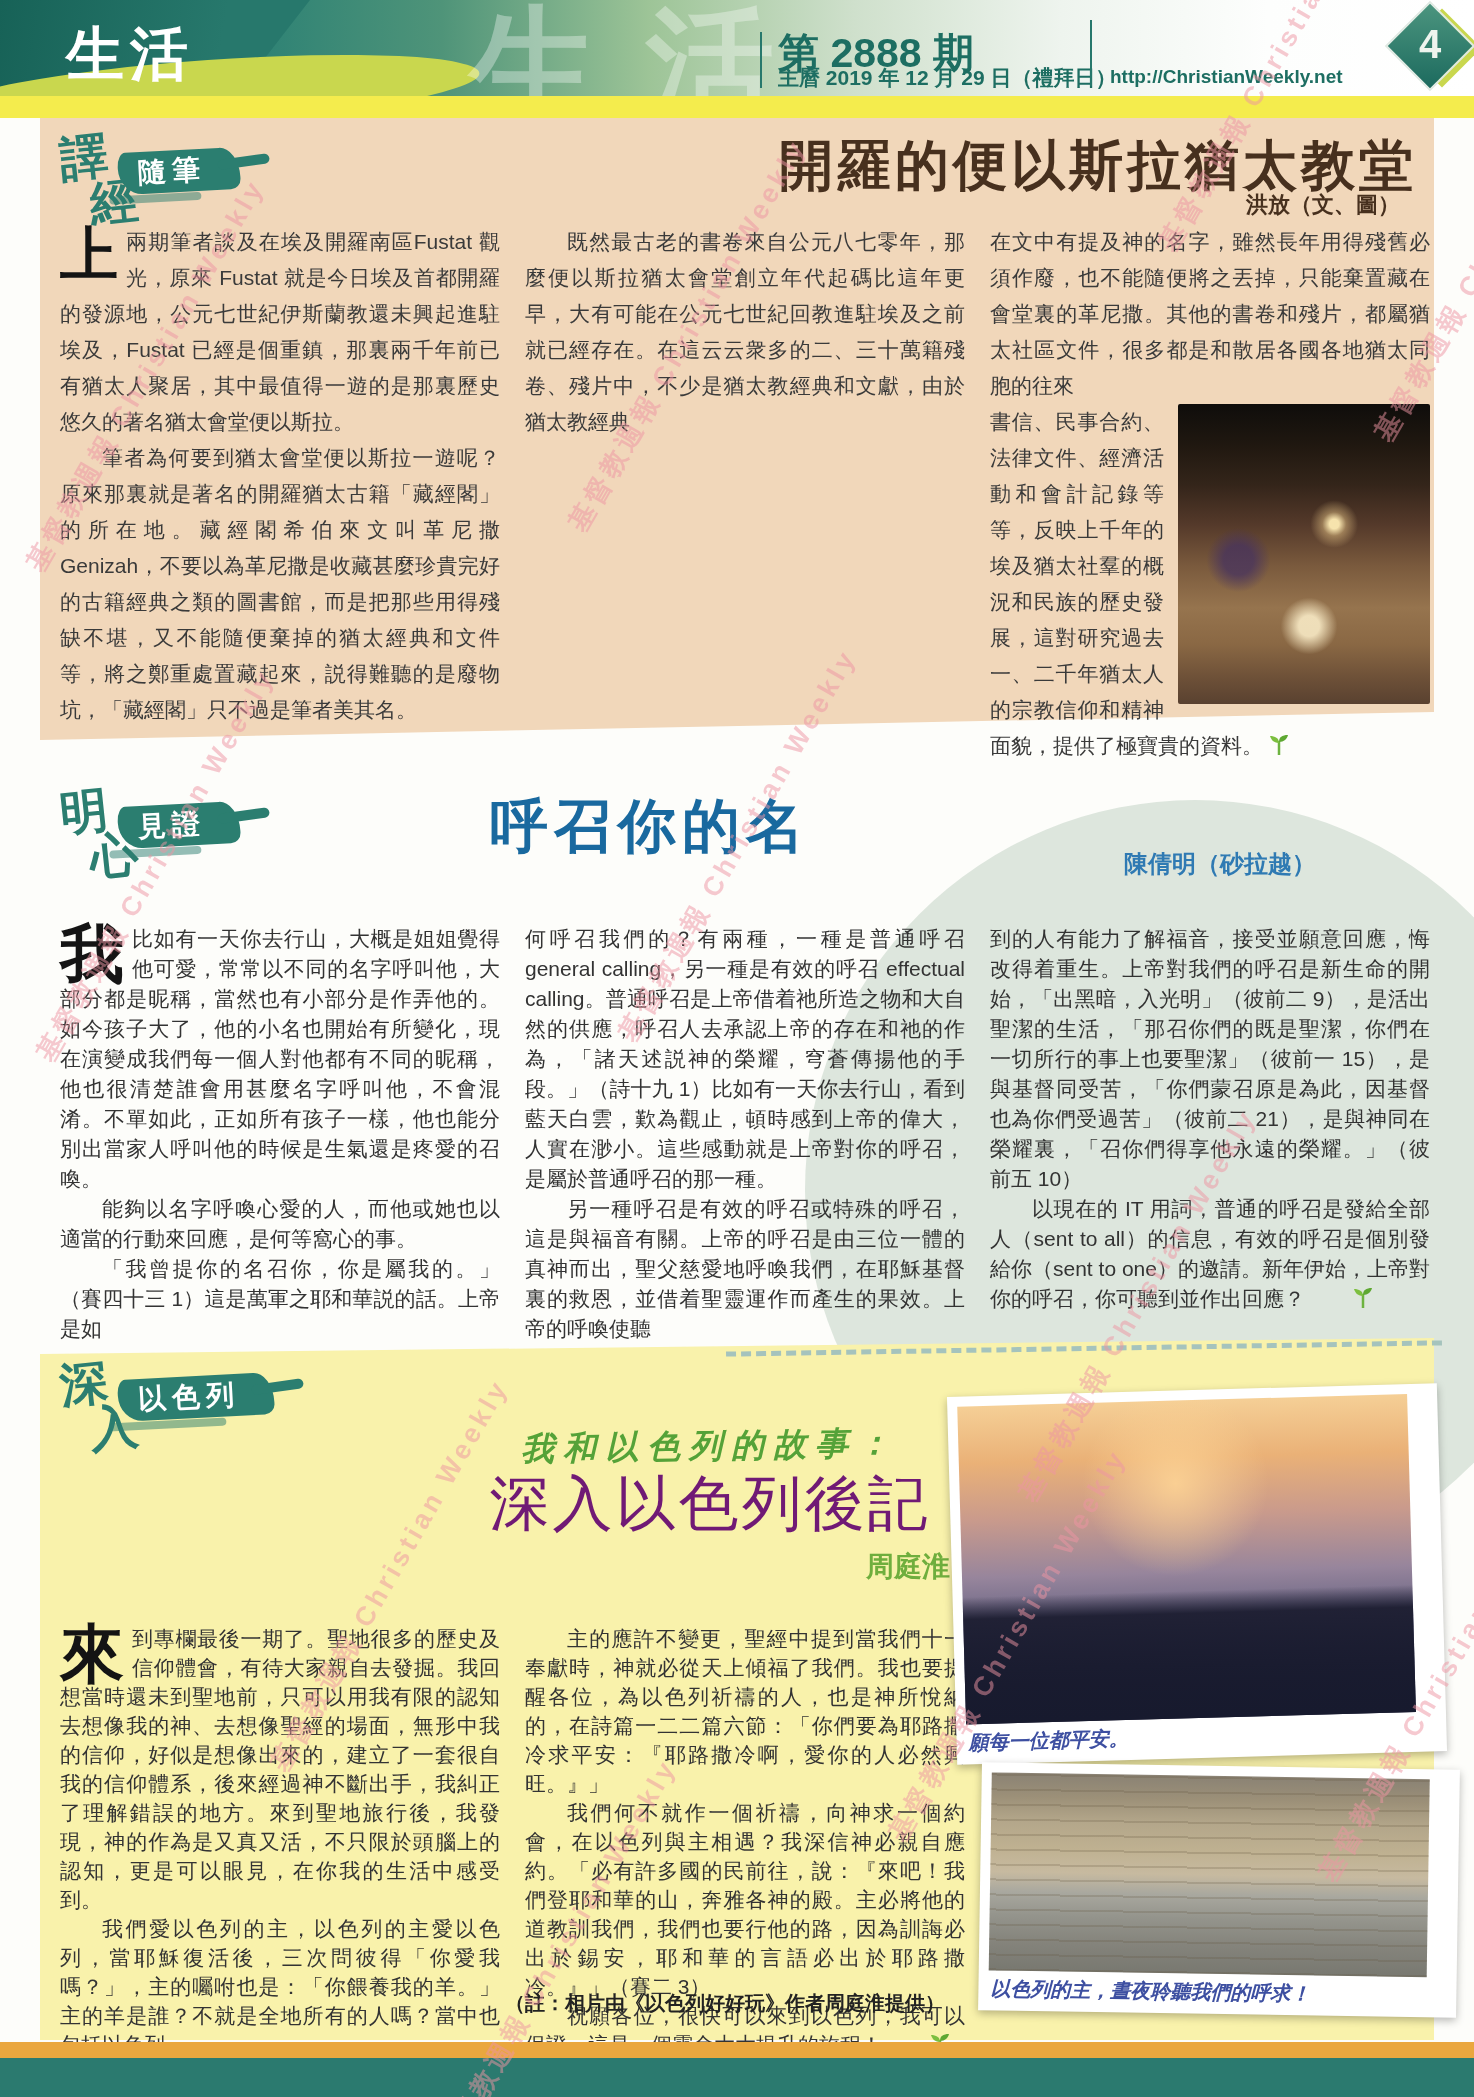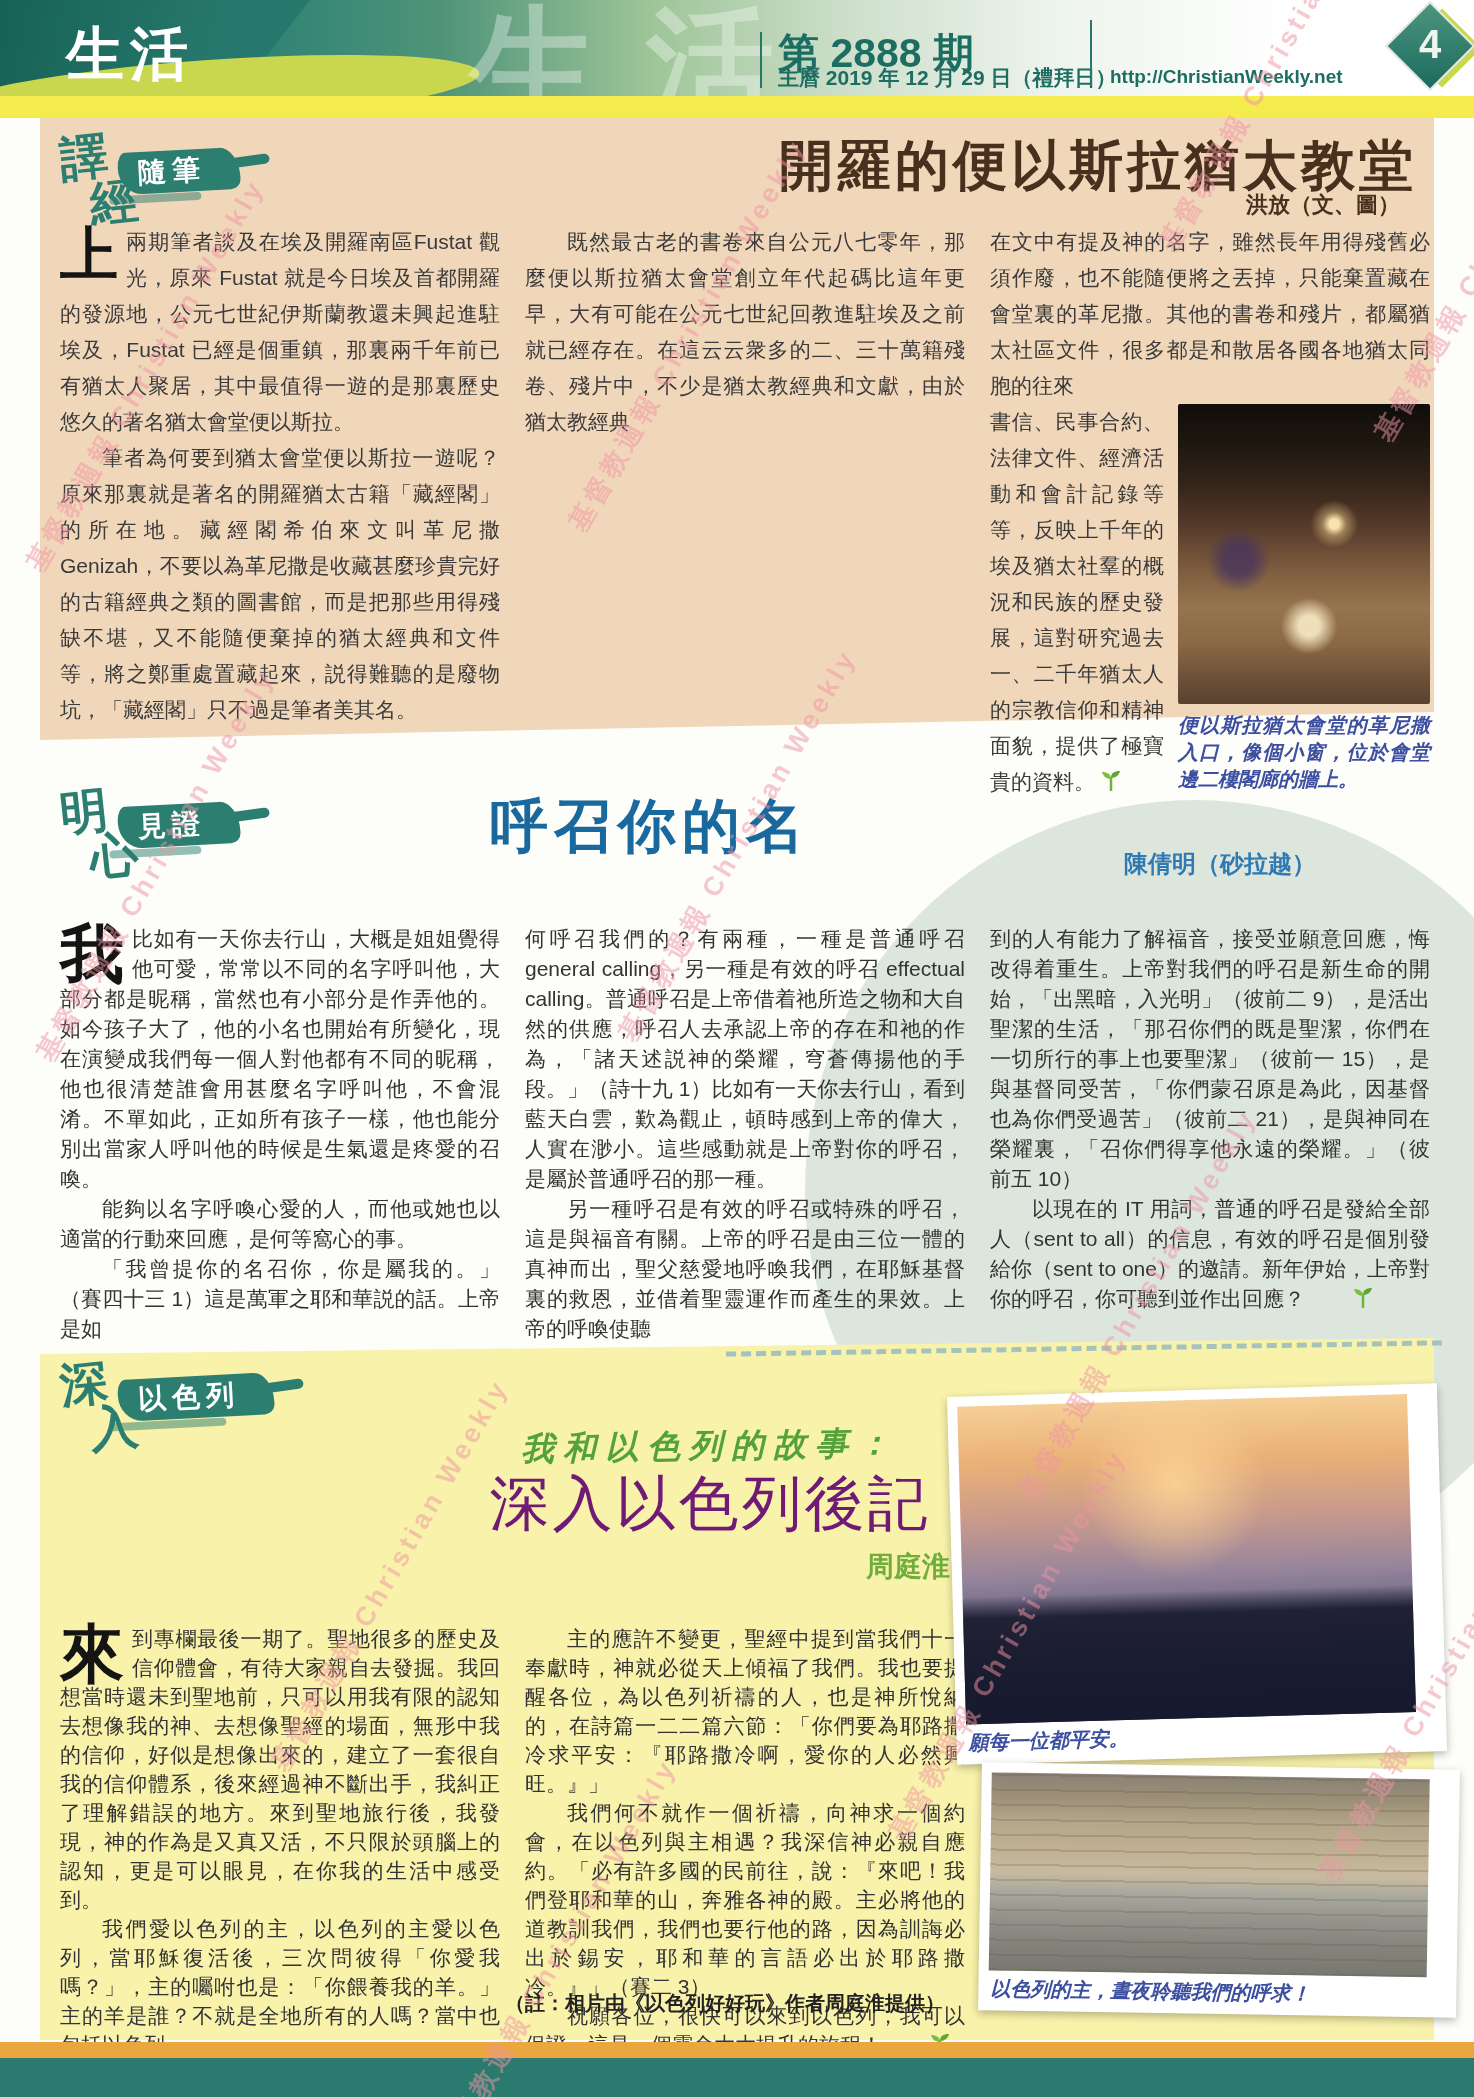"便以斯拉猶太會堂的革尼撒入口，像個小窗，位於會堂邊二樓閣廊的牆上。" span.photo-cap { html: <span>便以斯拉猶太會堂的革尼撒入口，像個小窗，位於會堂邊二樓閣廊的牆上。</span> -> none }
